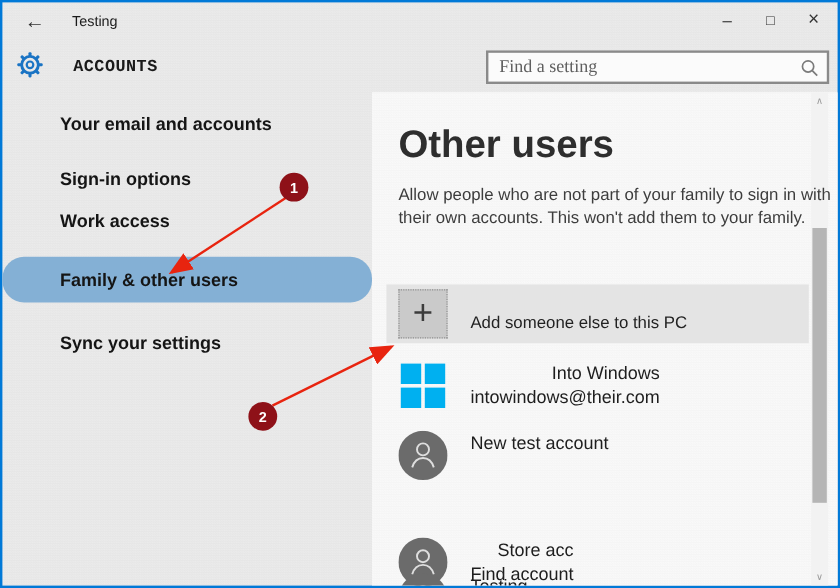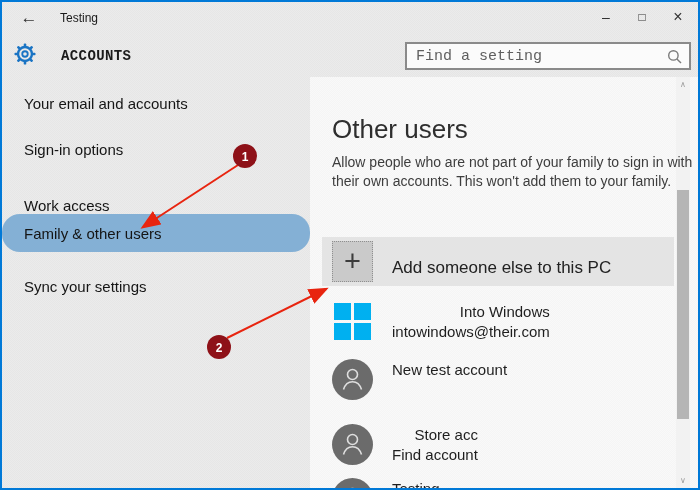"Find a setting" .search input { font-family: Liberation Mono, monospace -> Liberation Serif, serif }
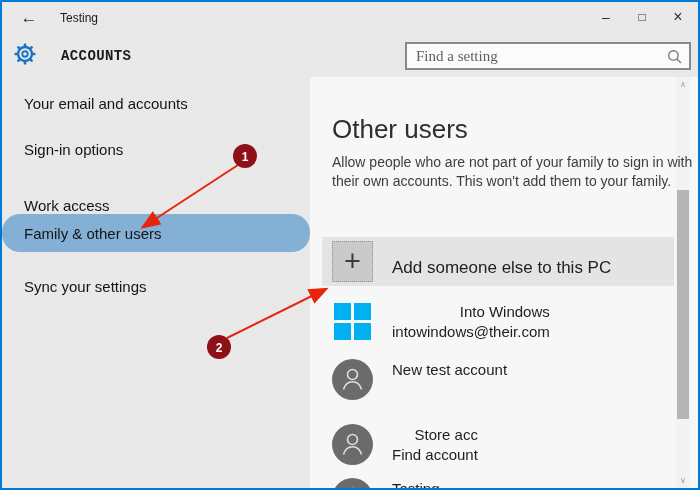"Your email and accounts" .side-item { font-weight: none -> bold; padding-left: 22px -> 48px }
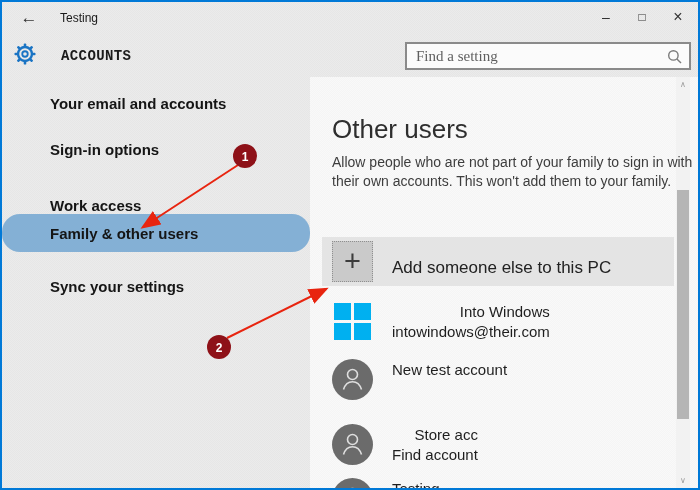"Other users" .other-users { font-size: 26px -> 32px; font-weight: 400 -> 700; top: 112px -> 100px }
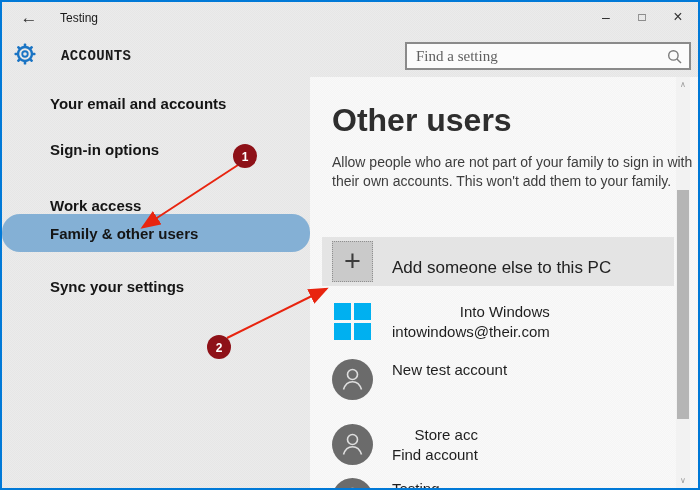"Work access" .si-2 { top: 184px -> 163px }
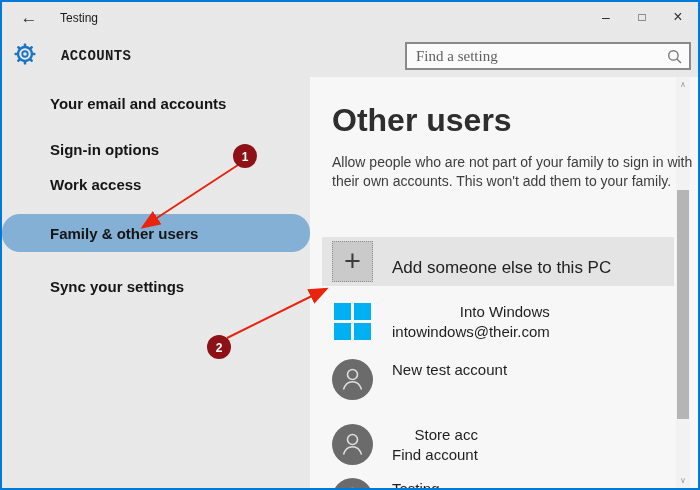"Add someone else to this" .add-label { font-size: 17px -> 14px }
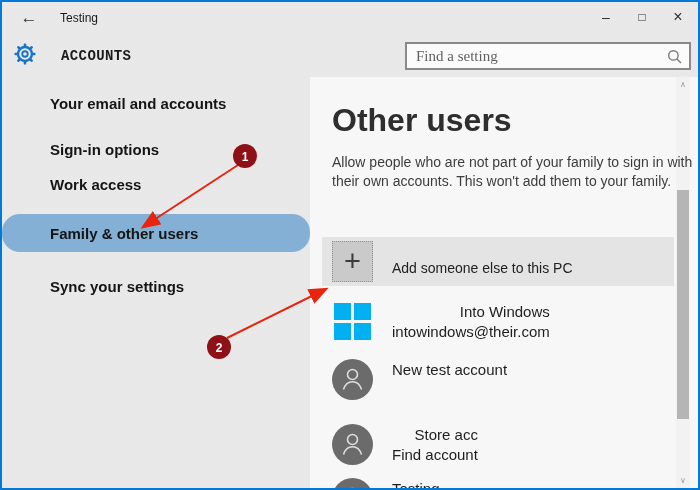"Store acc" .ur-2 { top: 422px -> 446px }
